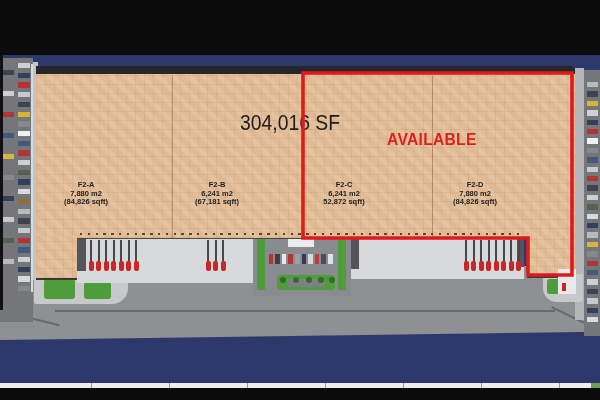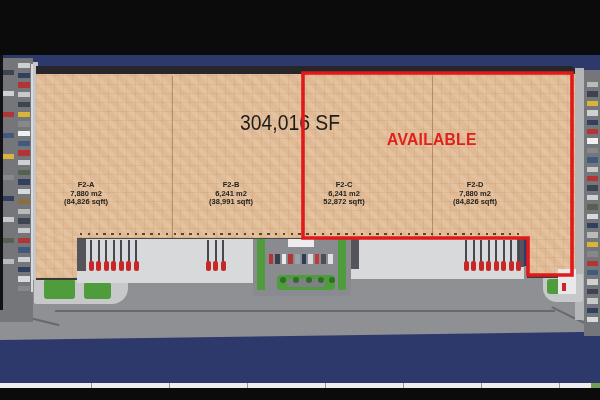"F2-B" div.unit-label { left: 186px -> 172px }
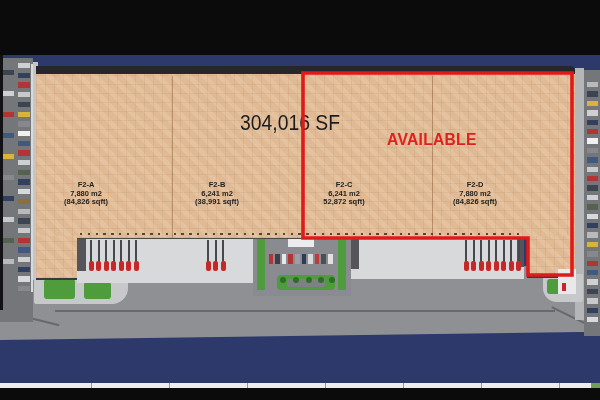"(38,991 sqft)" div { text: 38,991 -> 67,181 }
